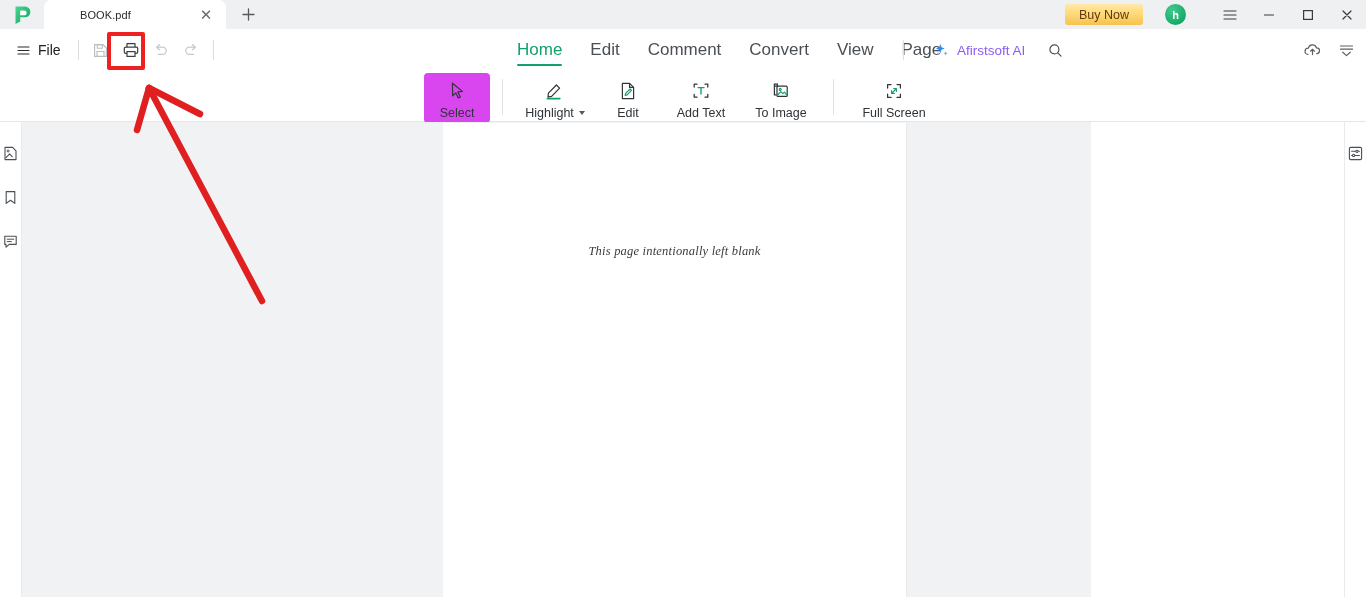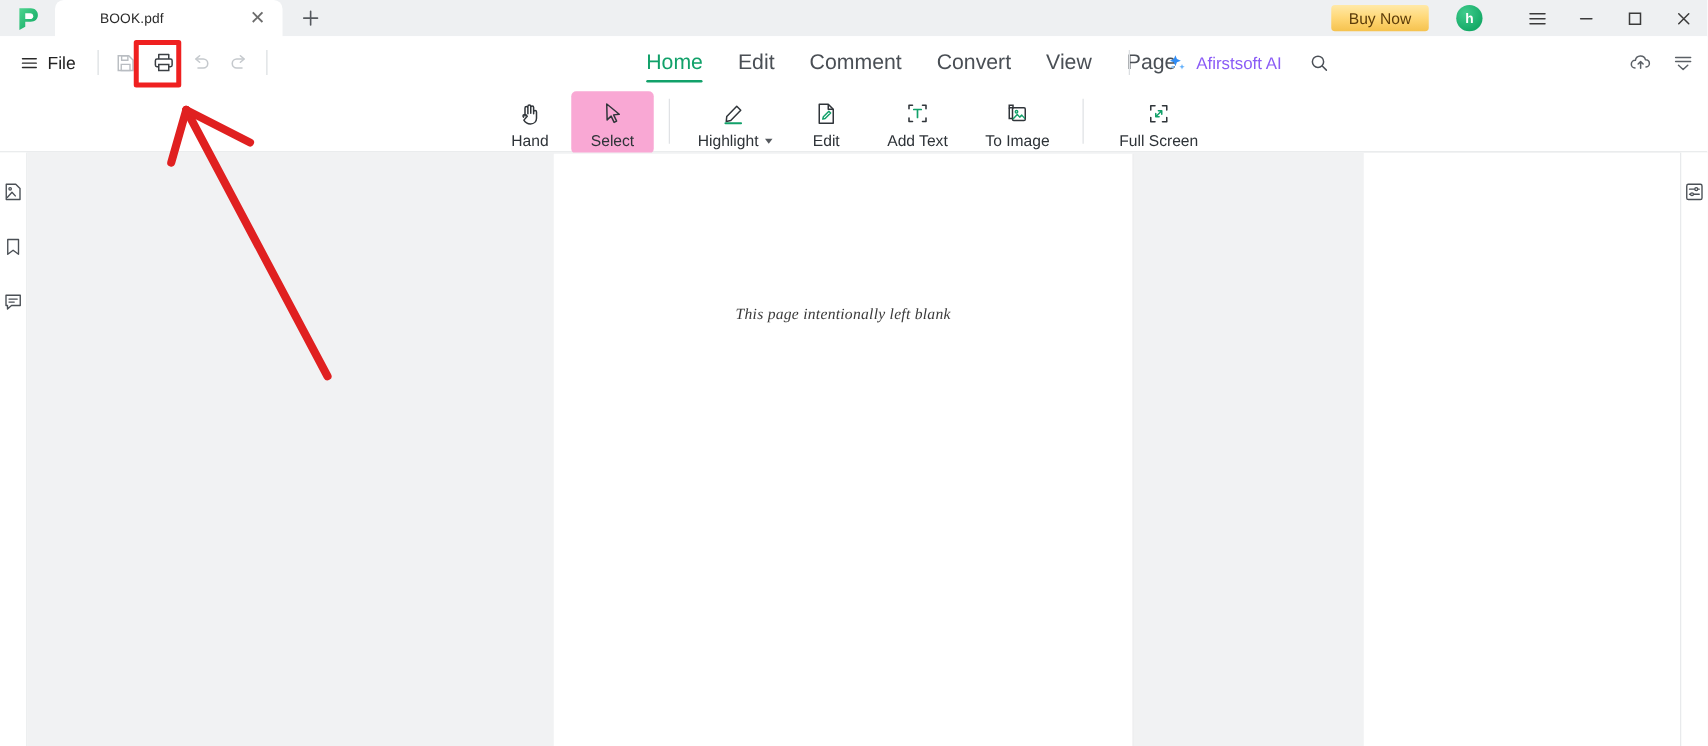"Hand" div.tool { html: <div> <span> <svg> <path></path> </svg> </span> <span>Hand</span> </div> -> none }
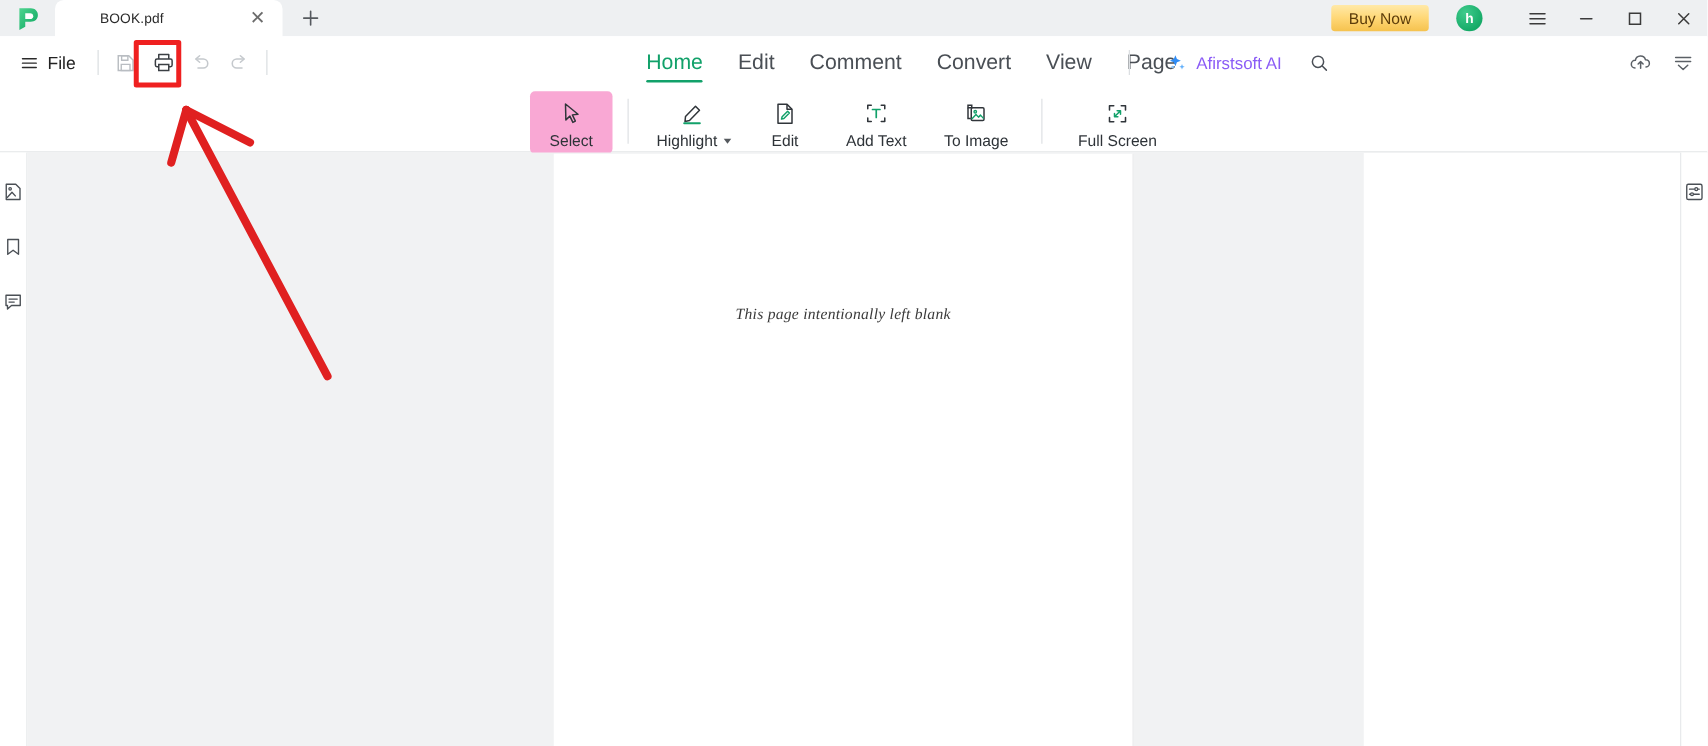"Select" .tool.active { background: #f9a8d4 -> #d946ef }
